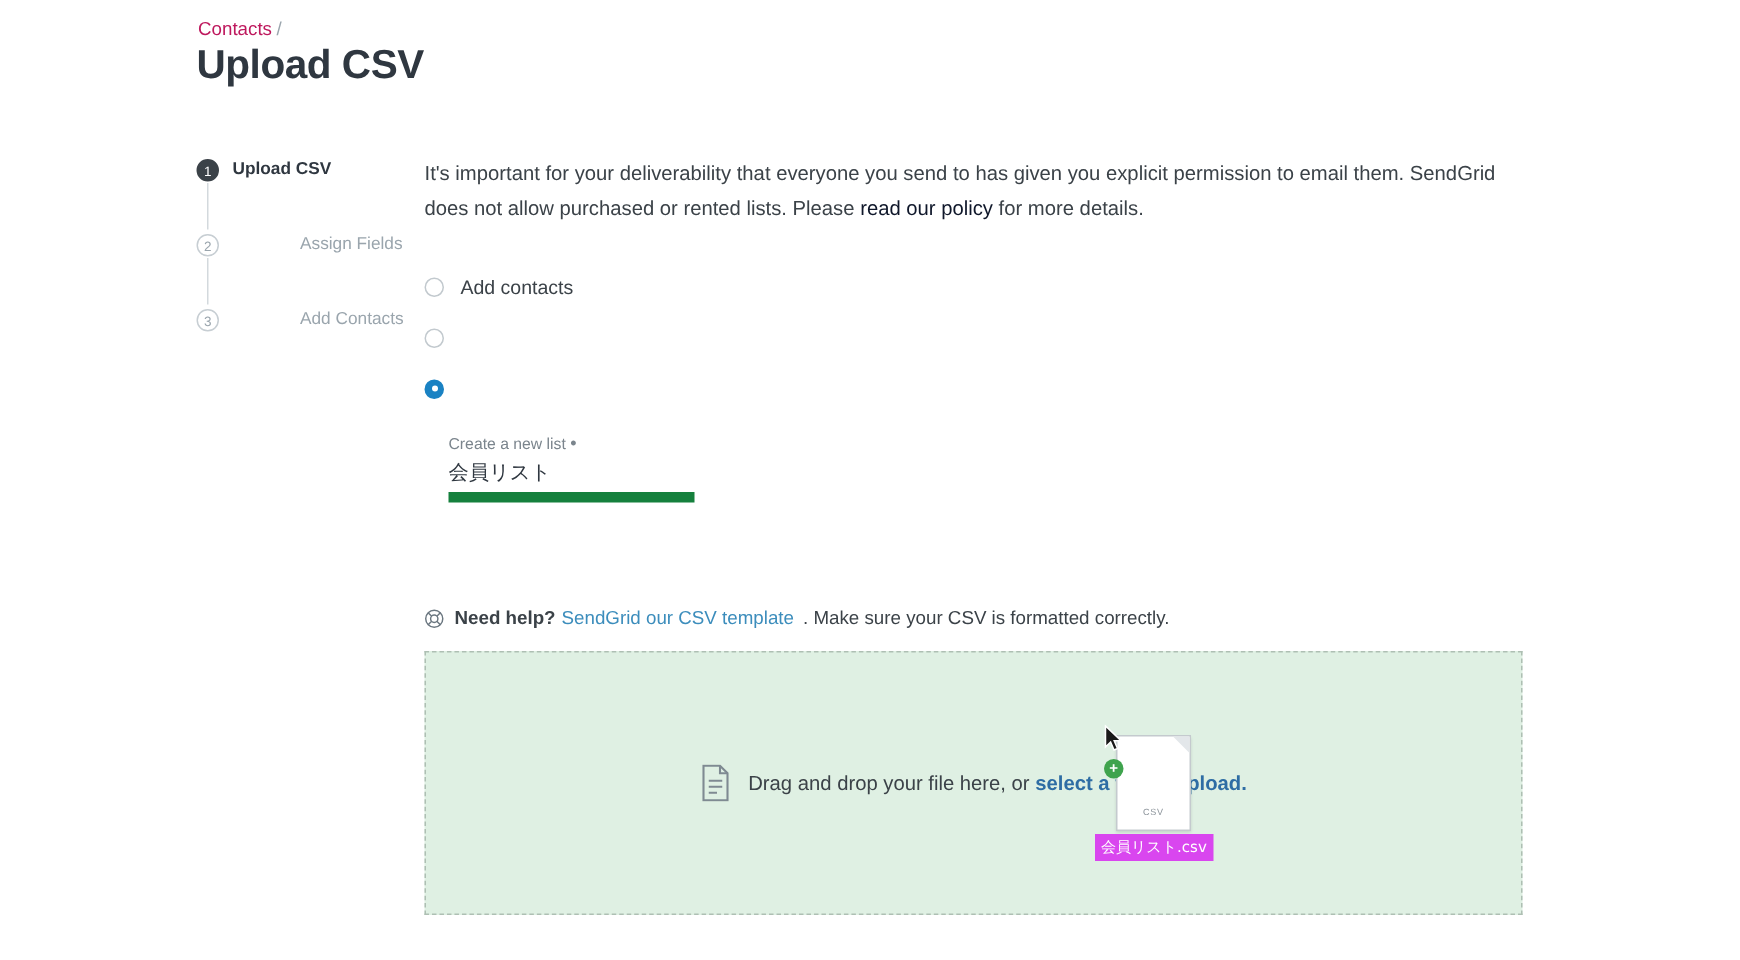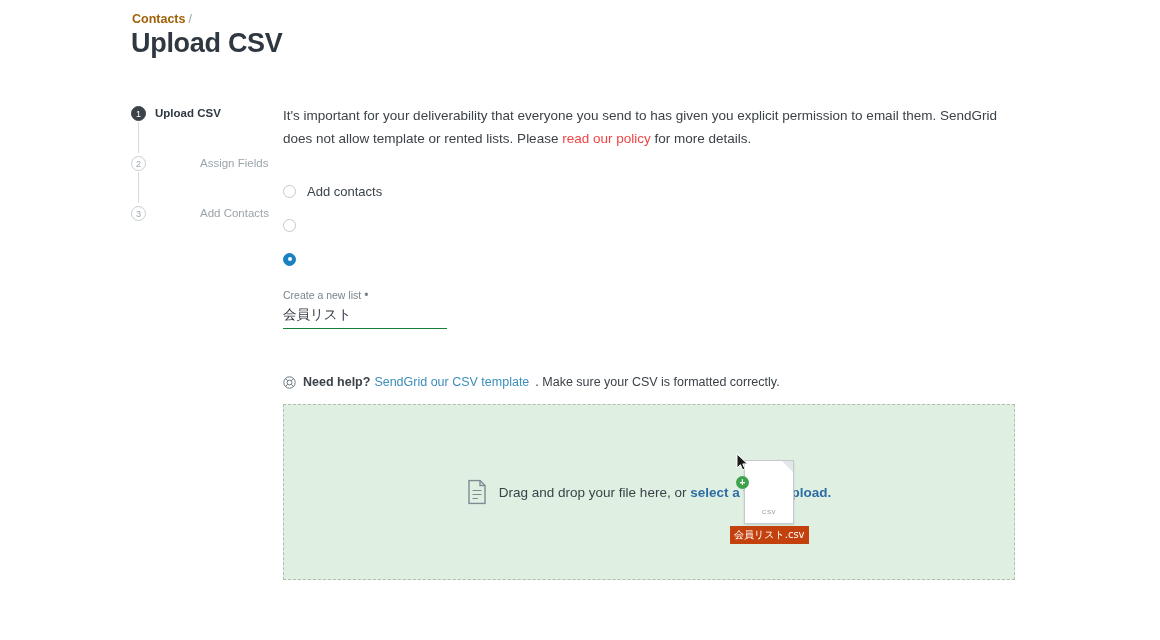"Contacts" .breadcrumb a { color: #a16207 -> #be185d; font-weight: bold -> none }
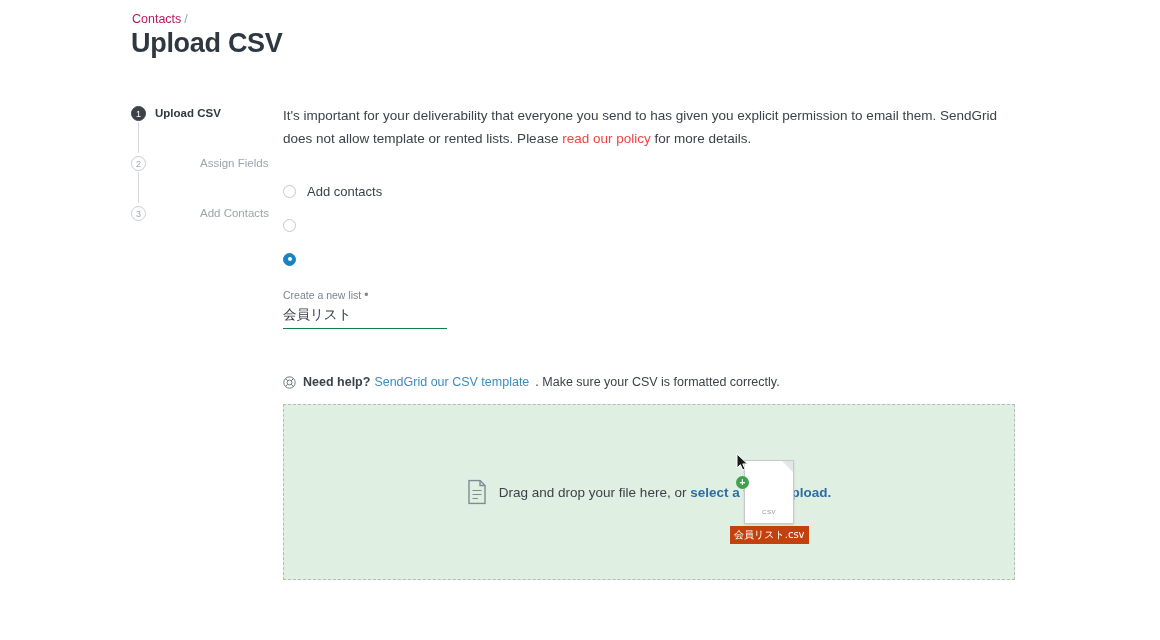"It's important for your deliverability" span { text: template -> purchased }
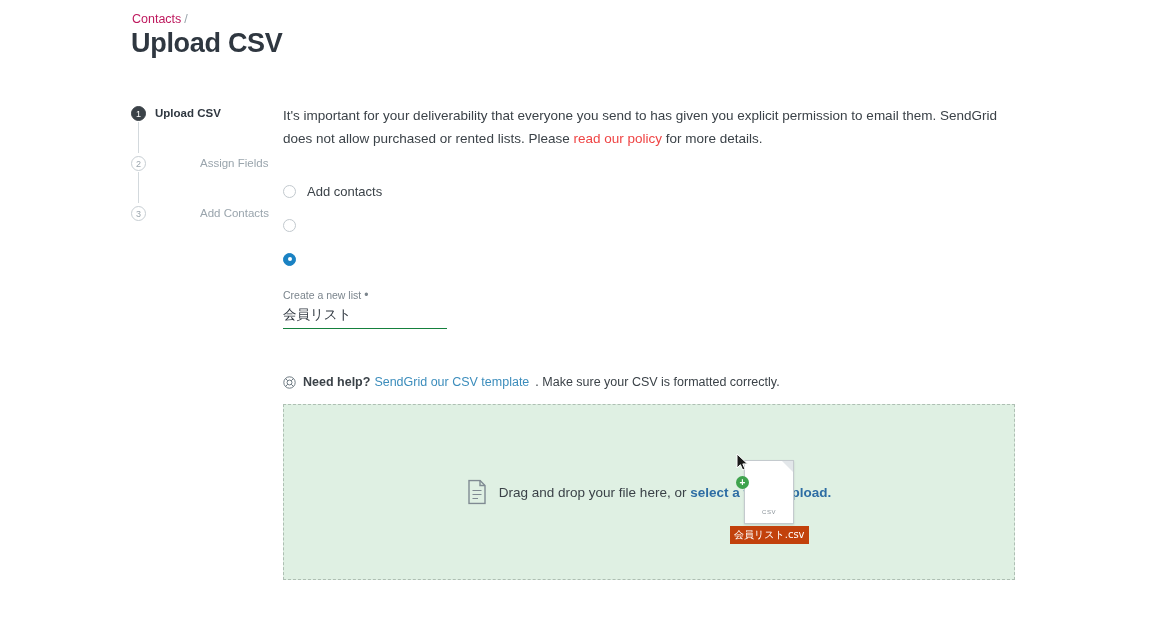"read our policy" .intro a { color: #ef4444 -> #0f172a }
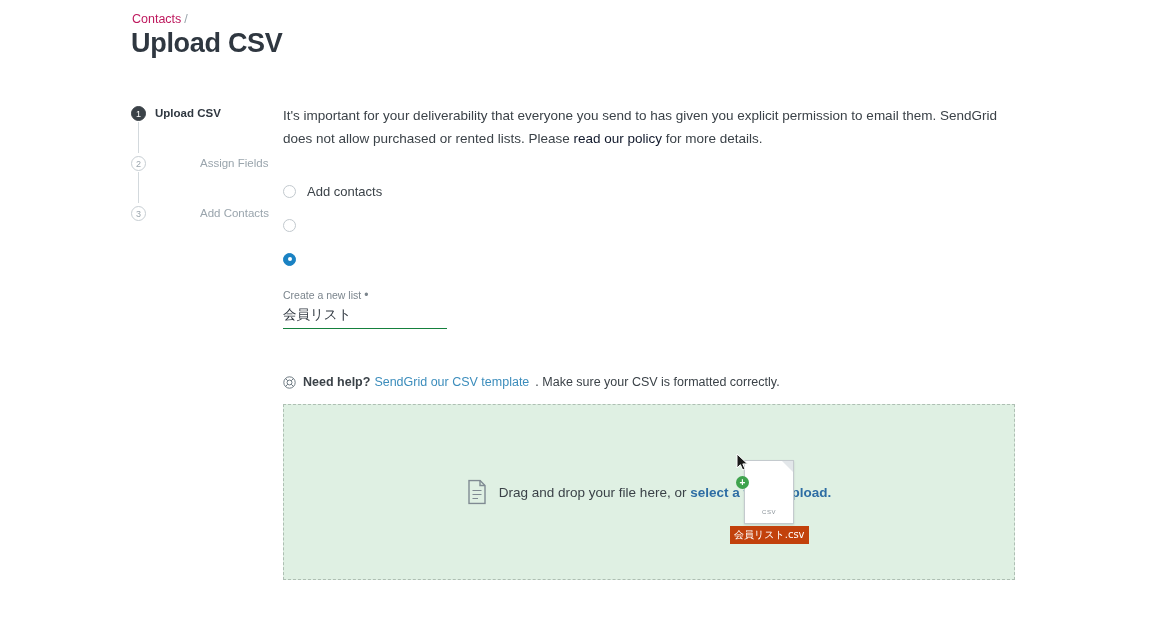"Create a new list •" .field { margin-left: 0px -> 16px }
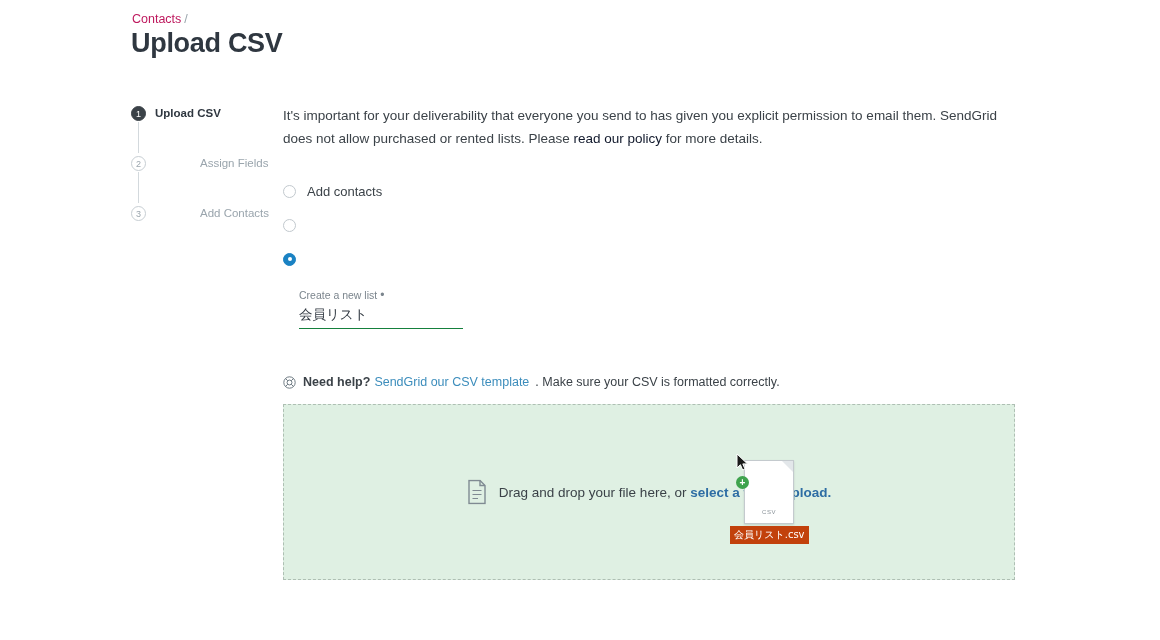"会員リスト" .field-input { border-bottom: 1px solid #15803d -> 7px solid #15803d }
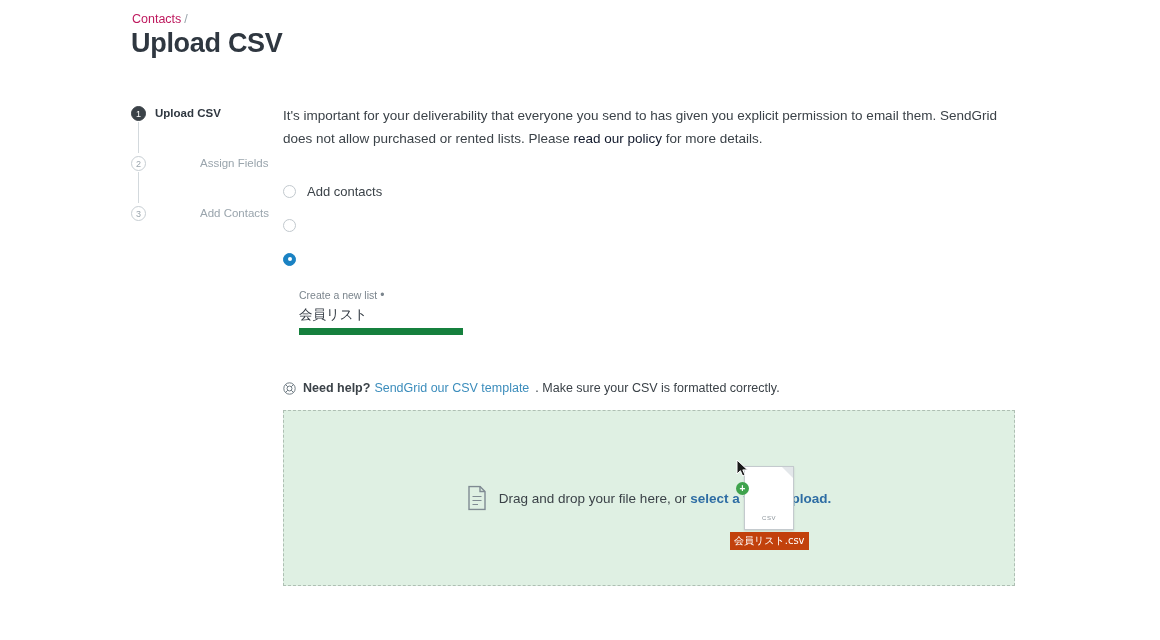"Need help?" .help-row { margin-top: 46px -> 70px }
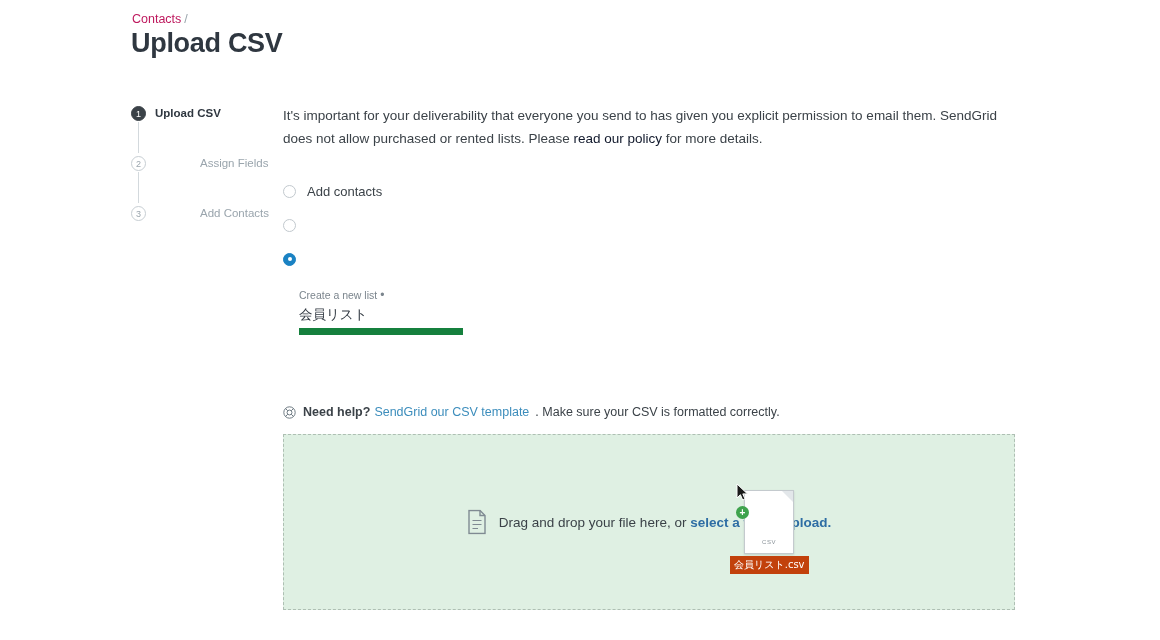"会員リスト.csv" .ghost-name { background: #c2410c -> #d946ef }
